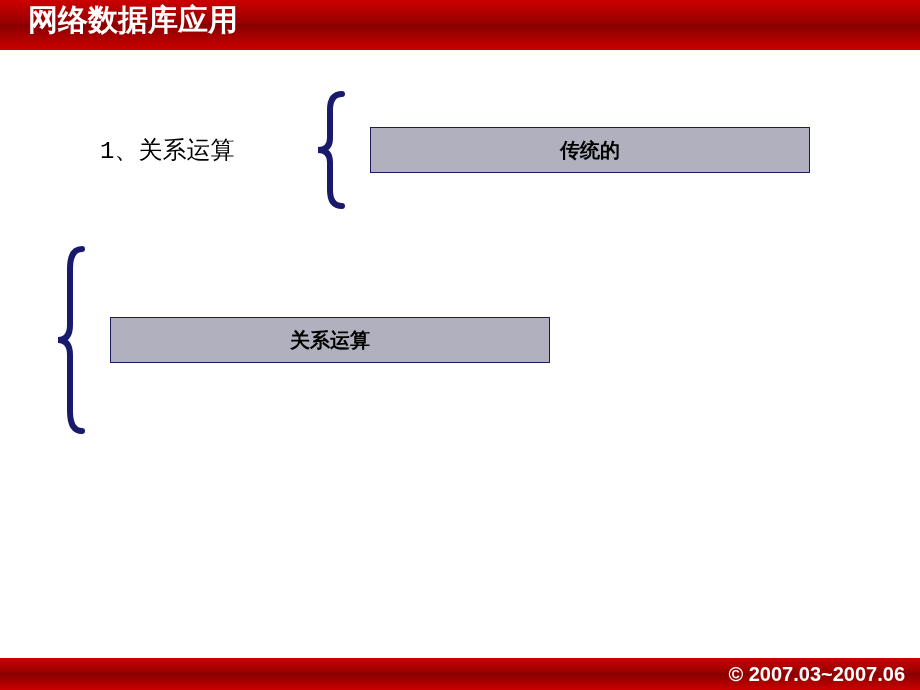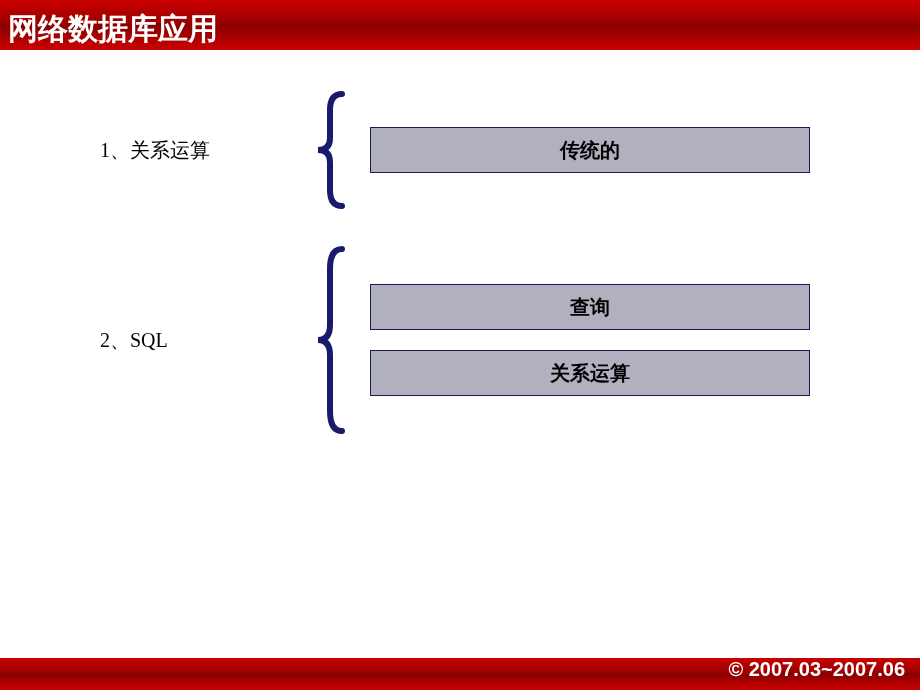"网络数据库应用" .header { align-items: flex-end -> flex-start; padding-left: 8px -> 28px }
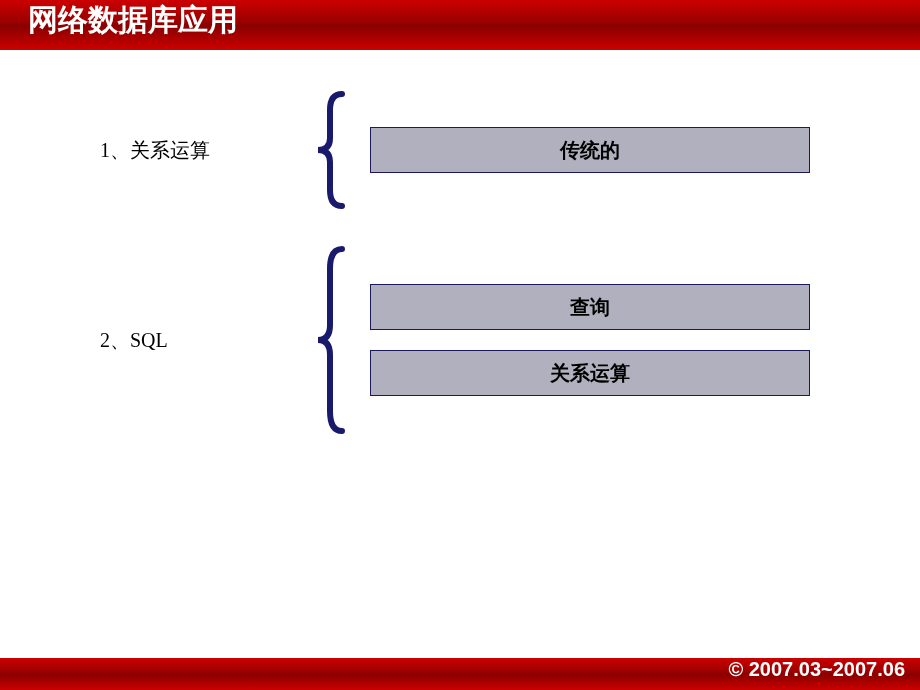"1、关系运算" .section-label { font-family: Liberation Serif, serif -> Liberation Mono, monospace; font-size: 20px -> 24px }
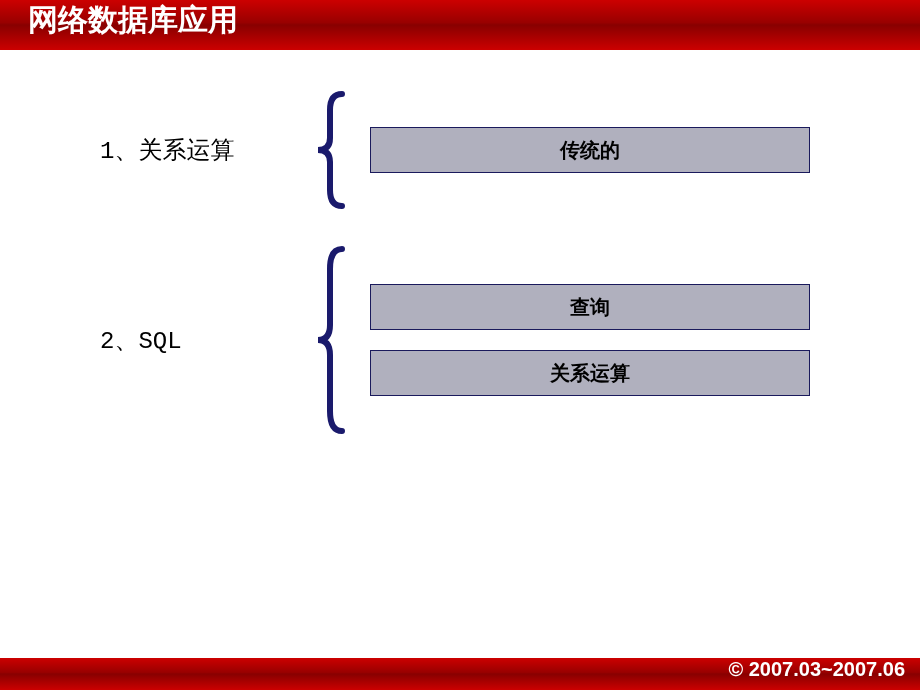"传统的" .boxes { flex-direction: column -> row }
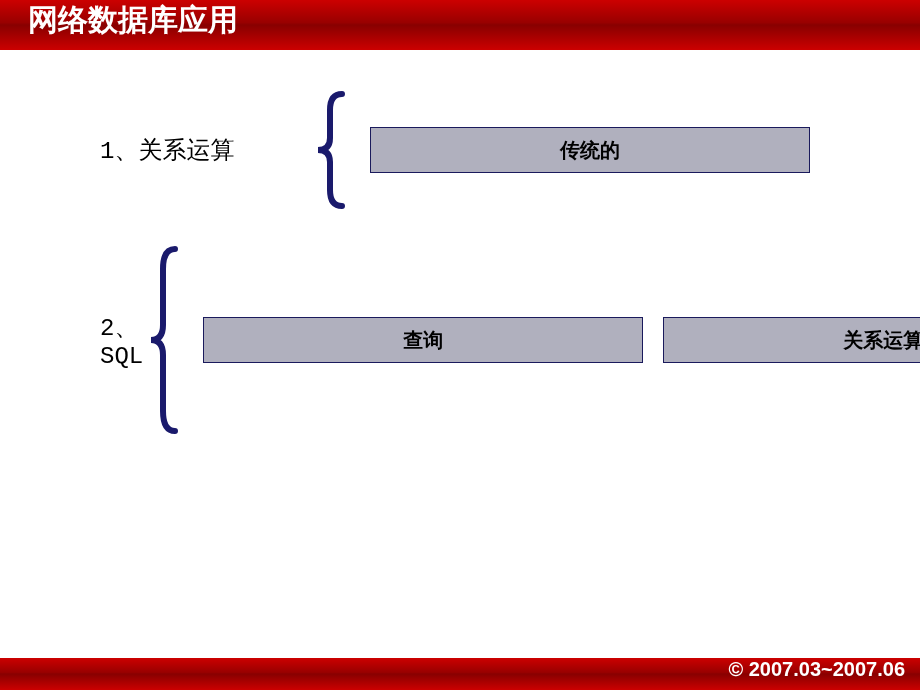"2、SQL" div.section-label { html: <div>2、SQL</div> -> none }
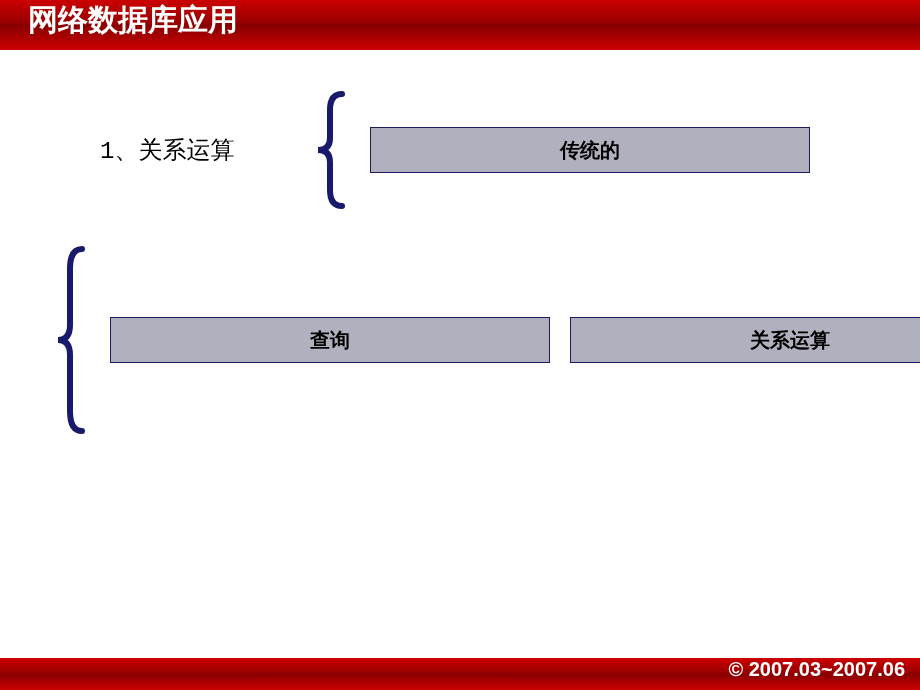"查询" div.box { html: <div>查询</div> -> none }
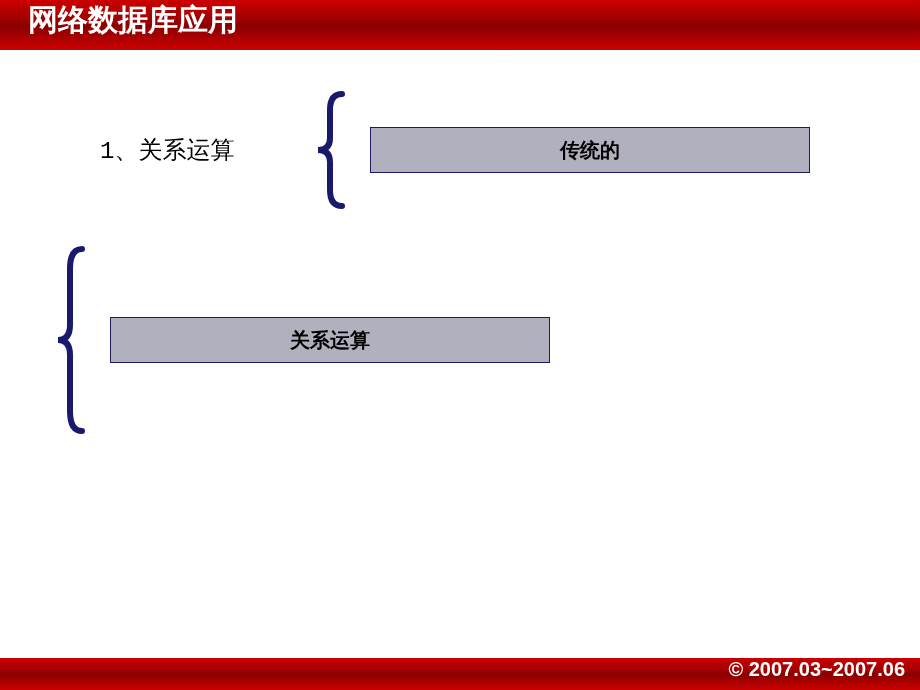"© 2007.03~2007.06" .footer { align-items: flex-start -> center }
